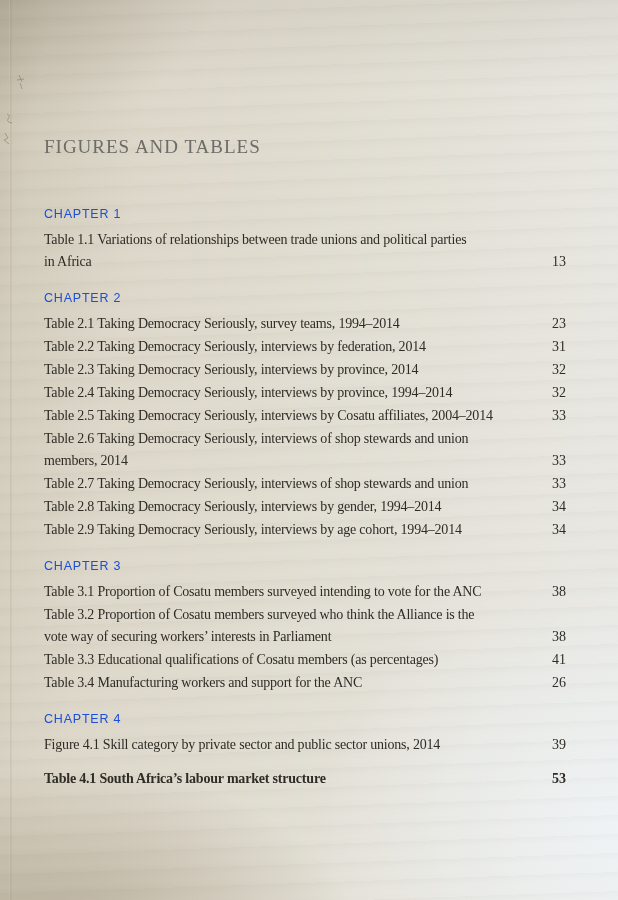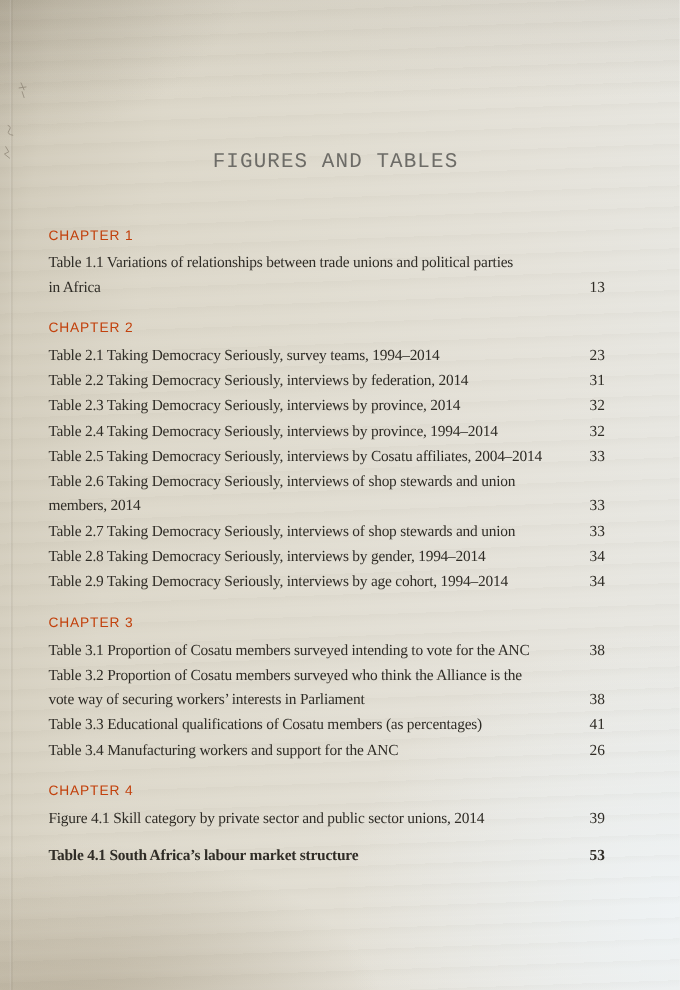"FIGURES AND TABLES" .title { font-family: Liberation Mono, monospace -> Liberation Serif, serif; text-align: center -> left }
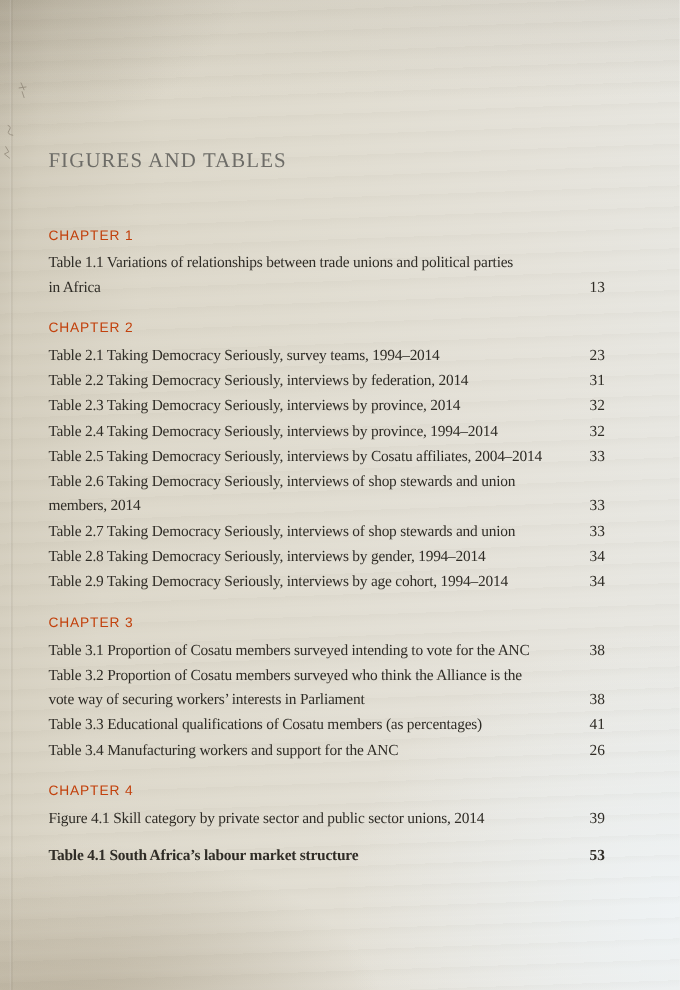"CHAPTER 1" .chapter-heading { color: #c2410c -> #1d4ed8 }
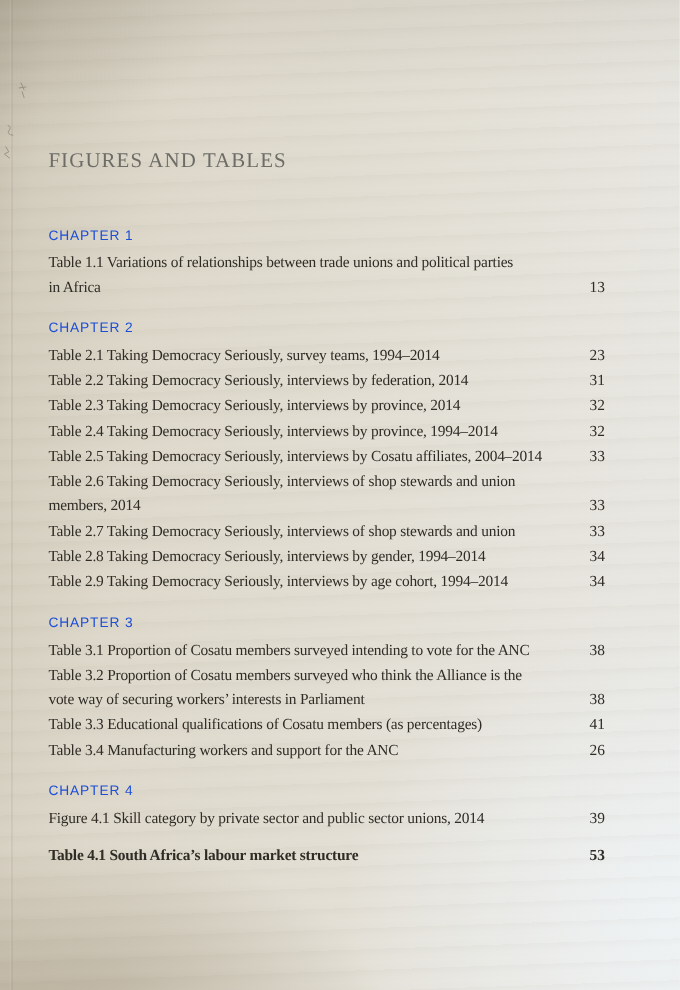"13" .pnum { right: 16px -> 0 }
